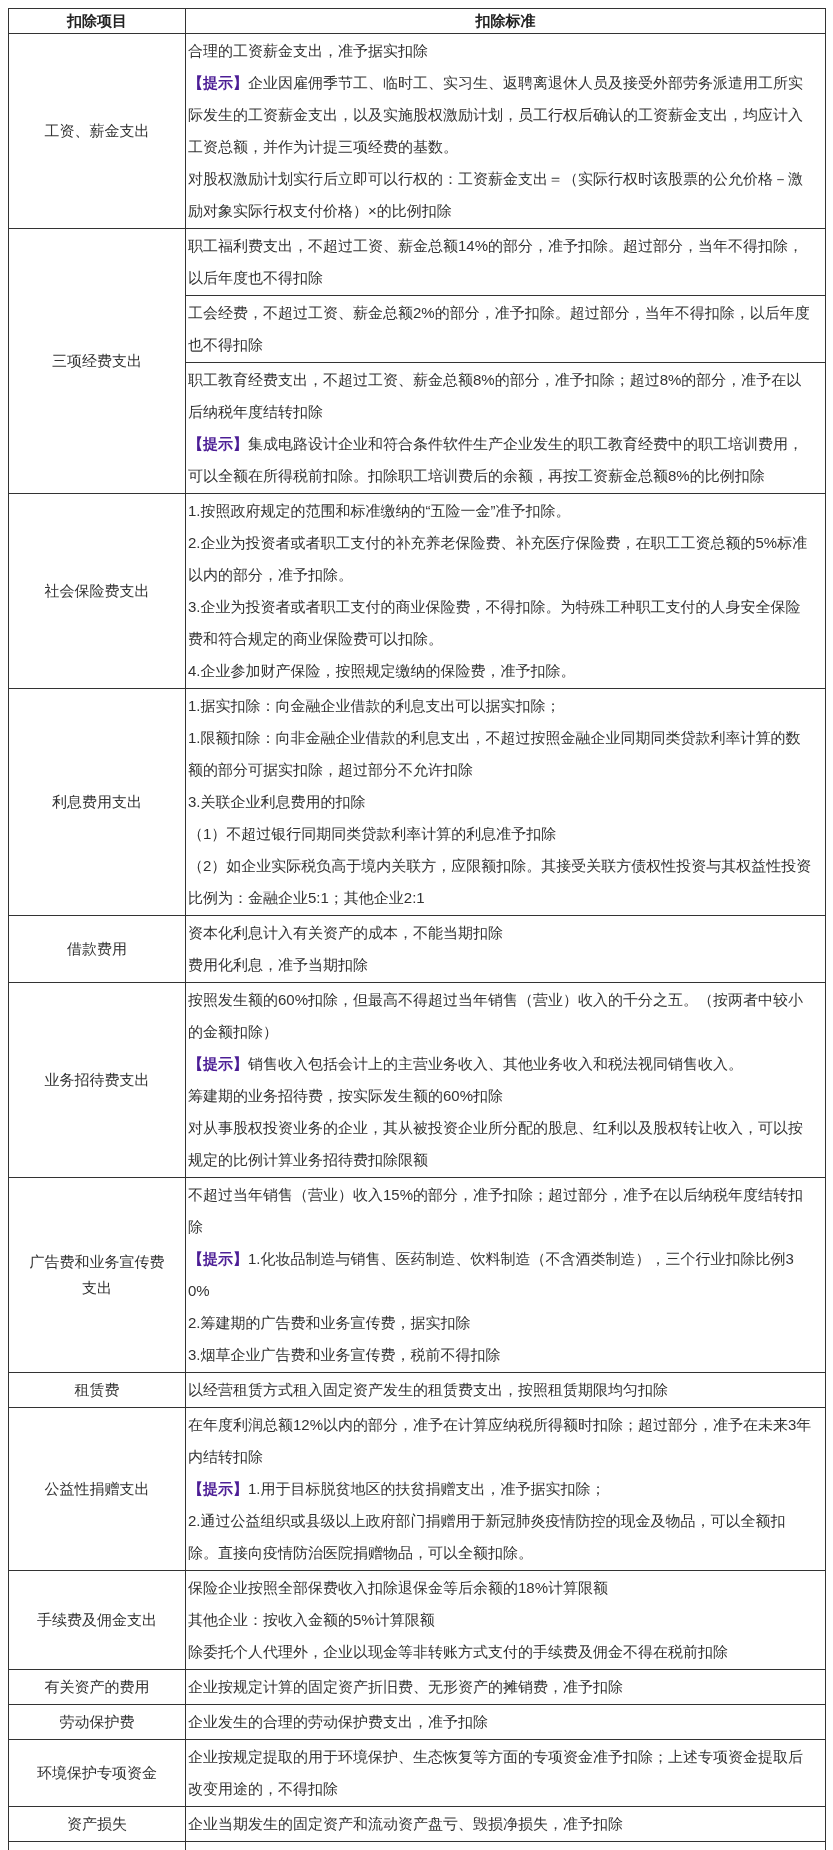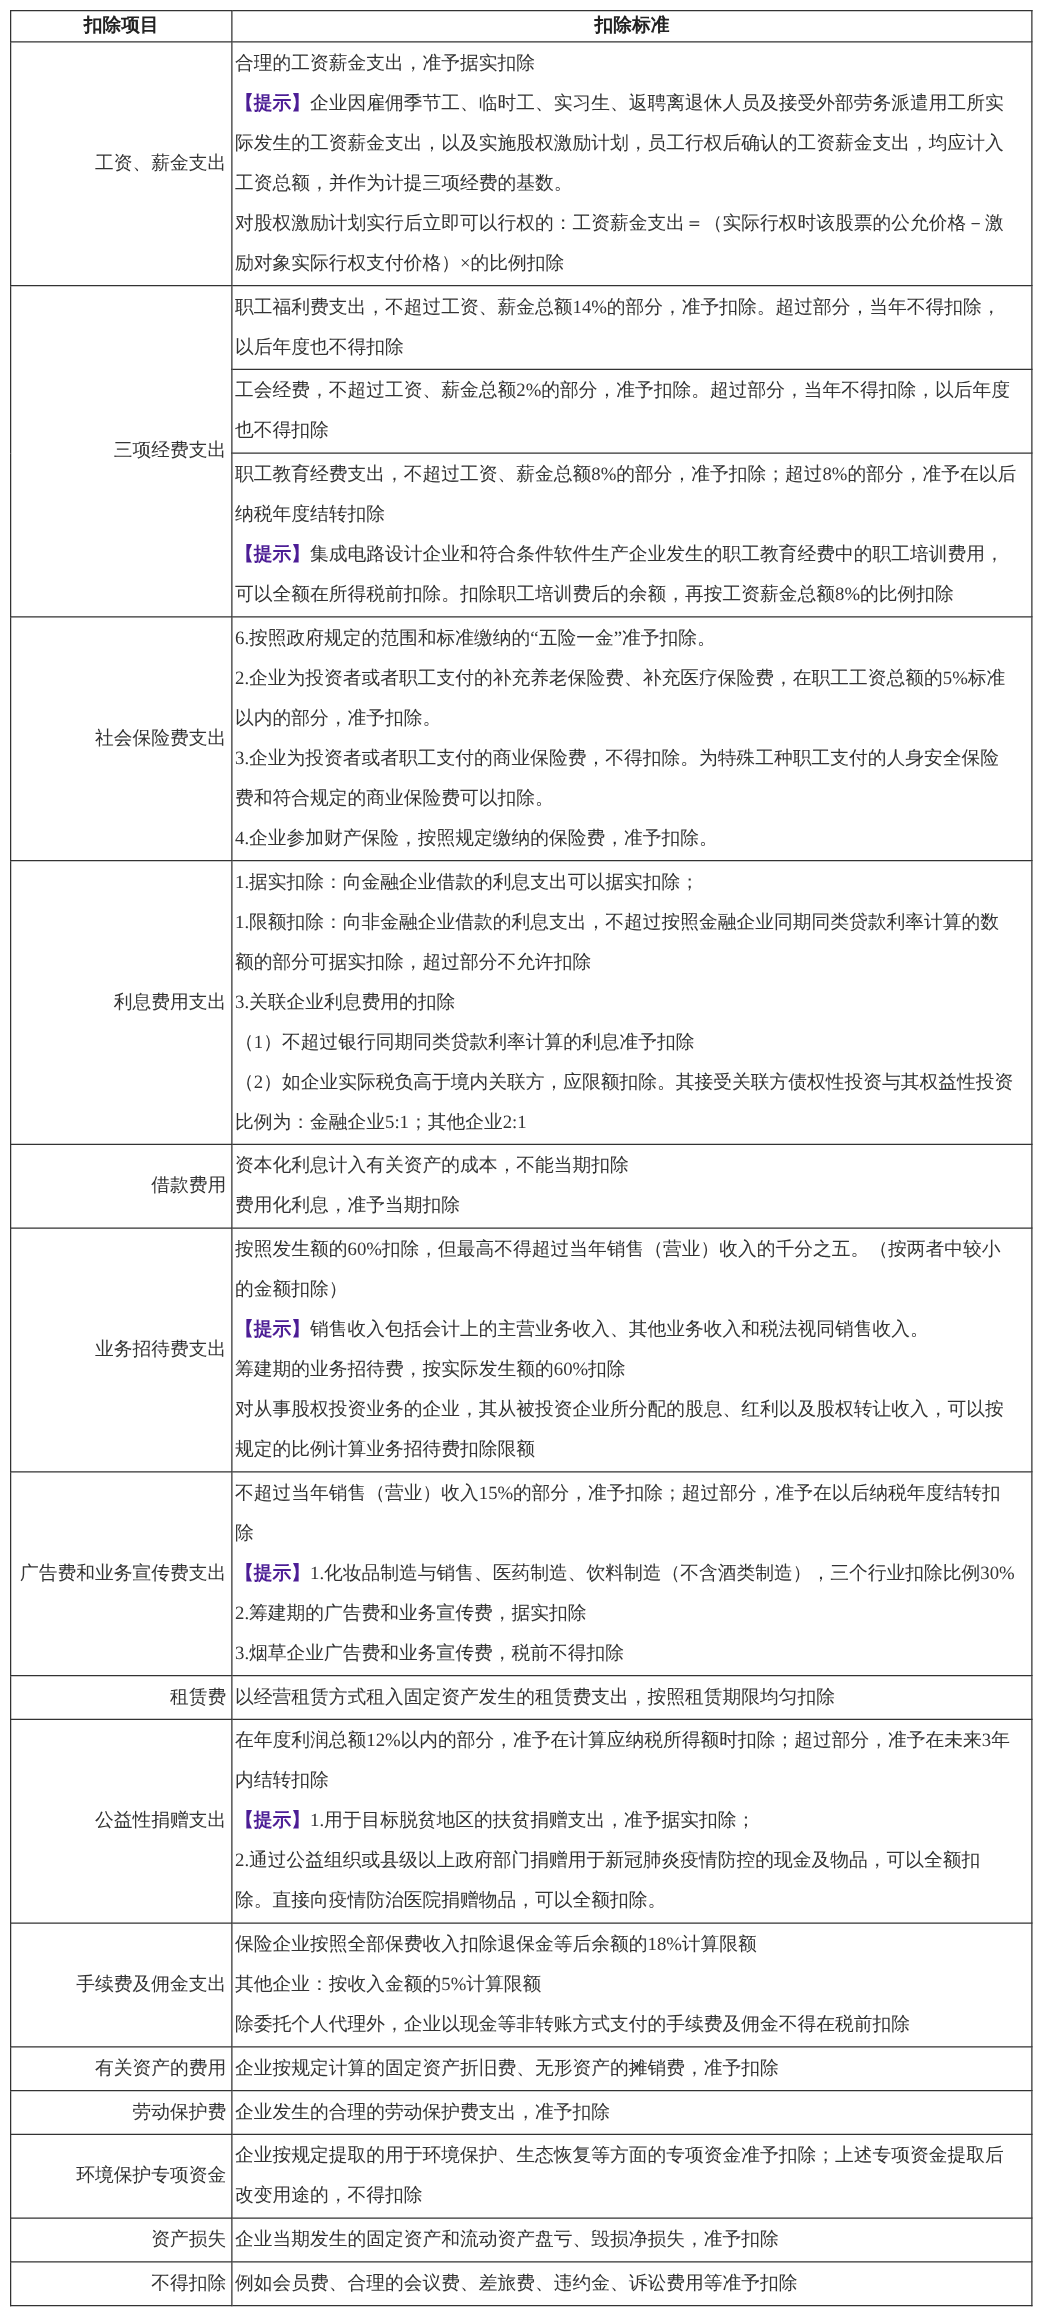"扣除项目" table.deduction th, table.deduction td { font-family: Liberation Serif, serif -> none }
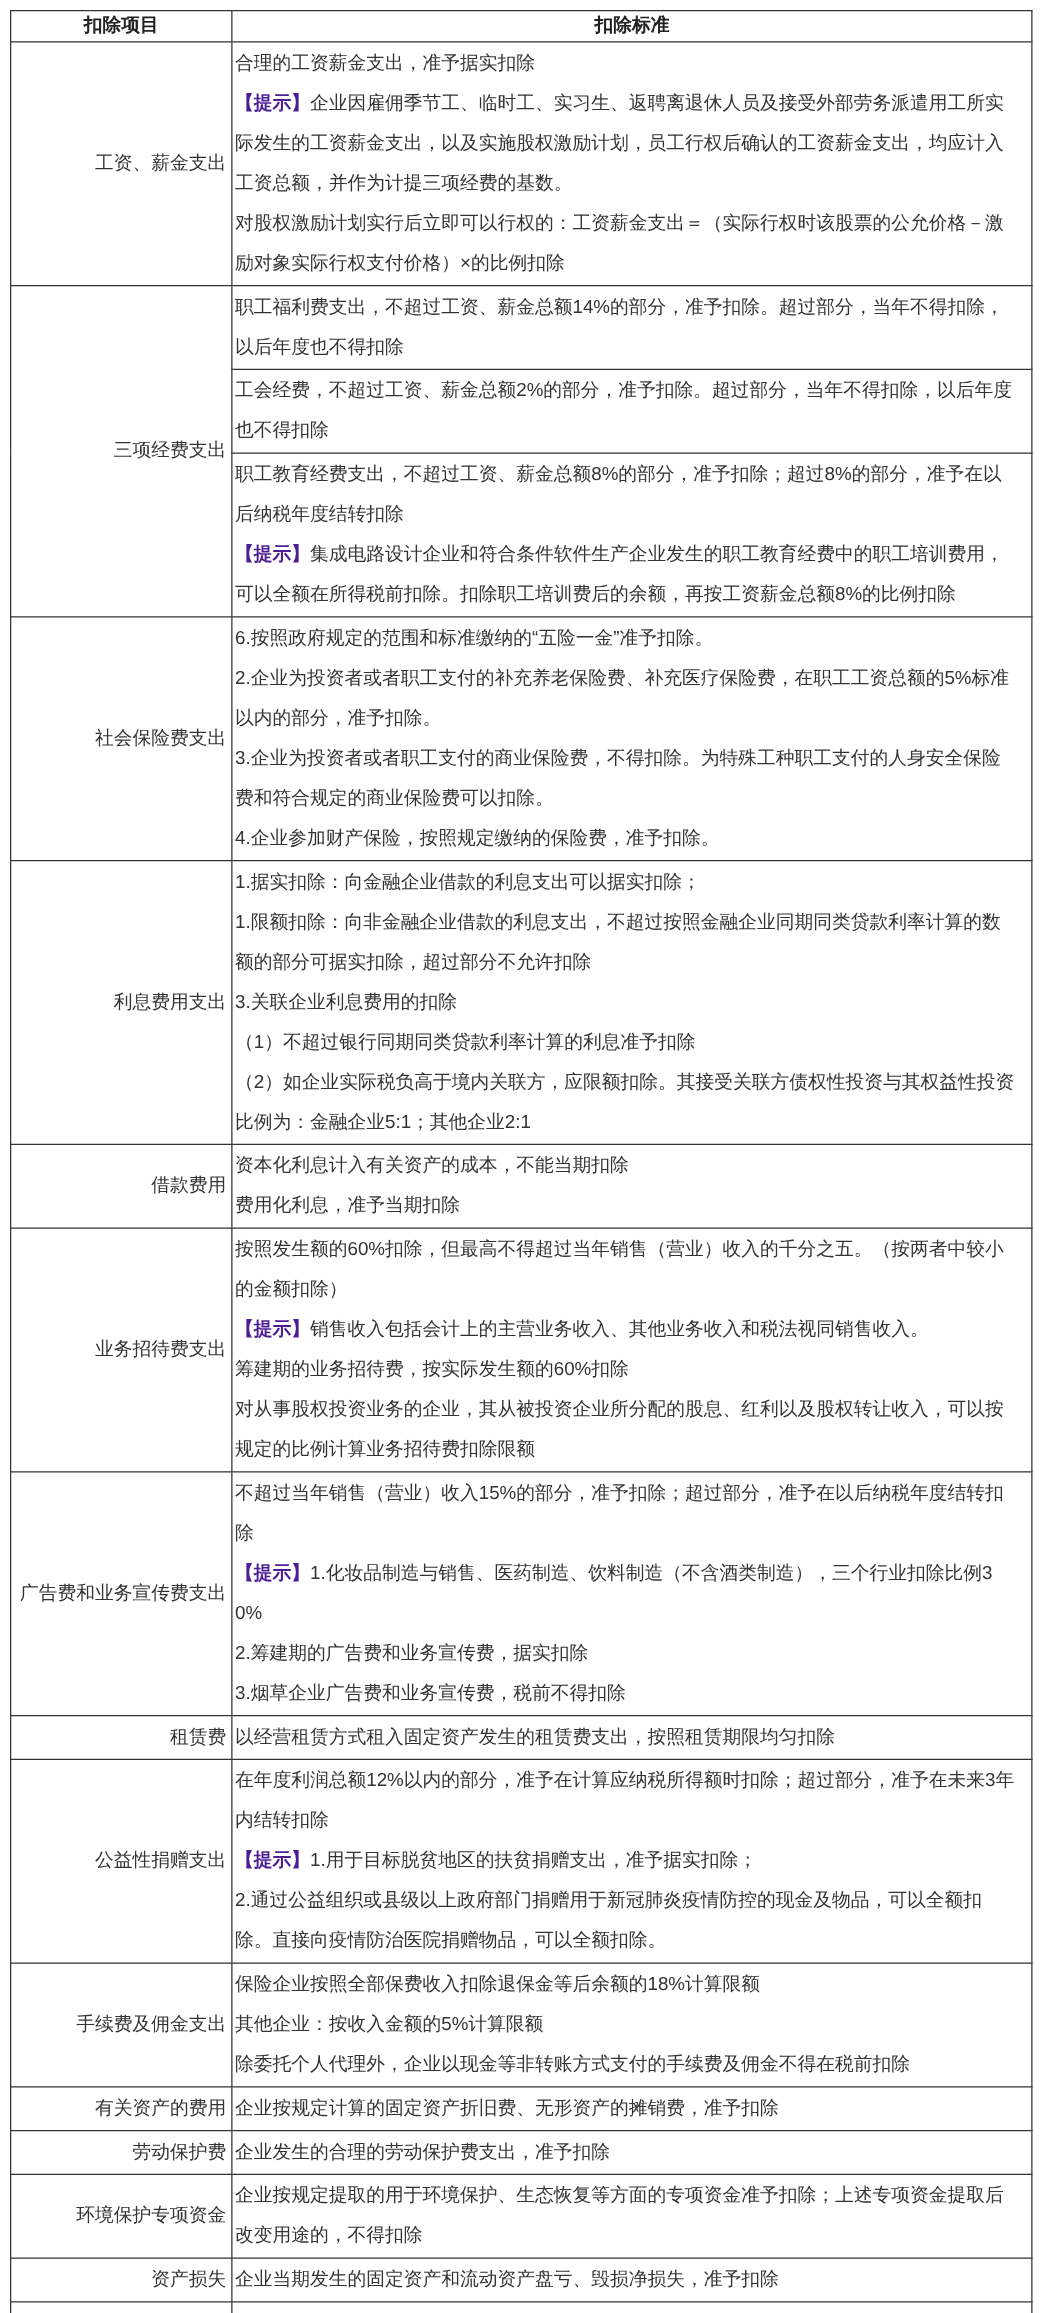"工资、薪金支出" td.item-cell { padding: 1px 4px -> 1px 20px; text-align: right -> center }
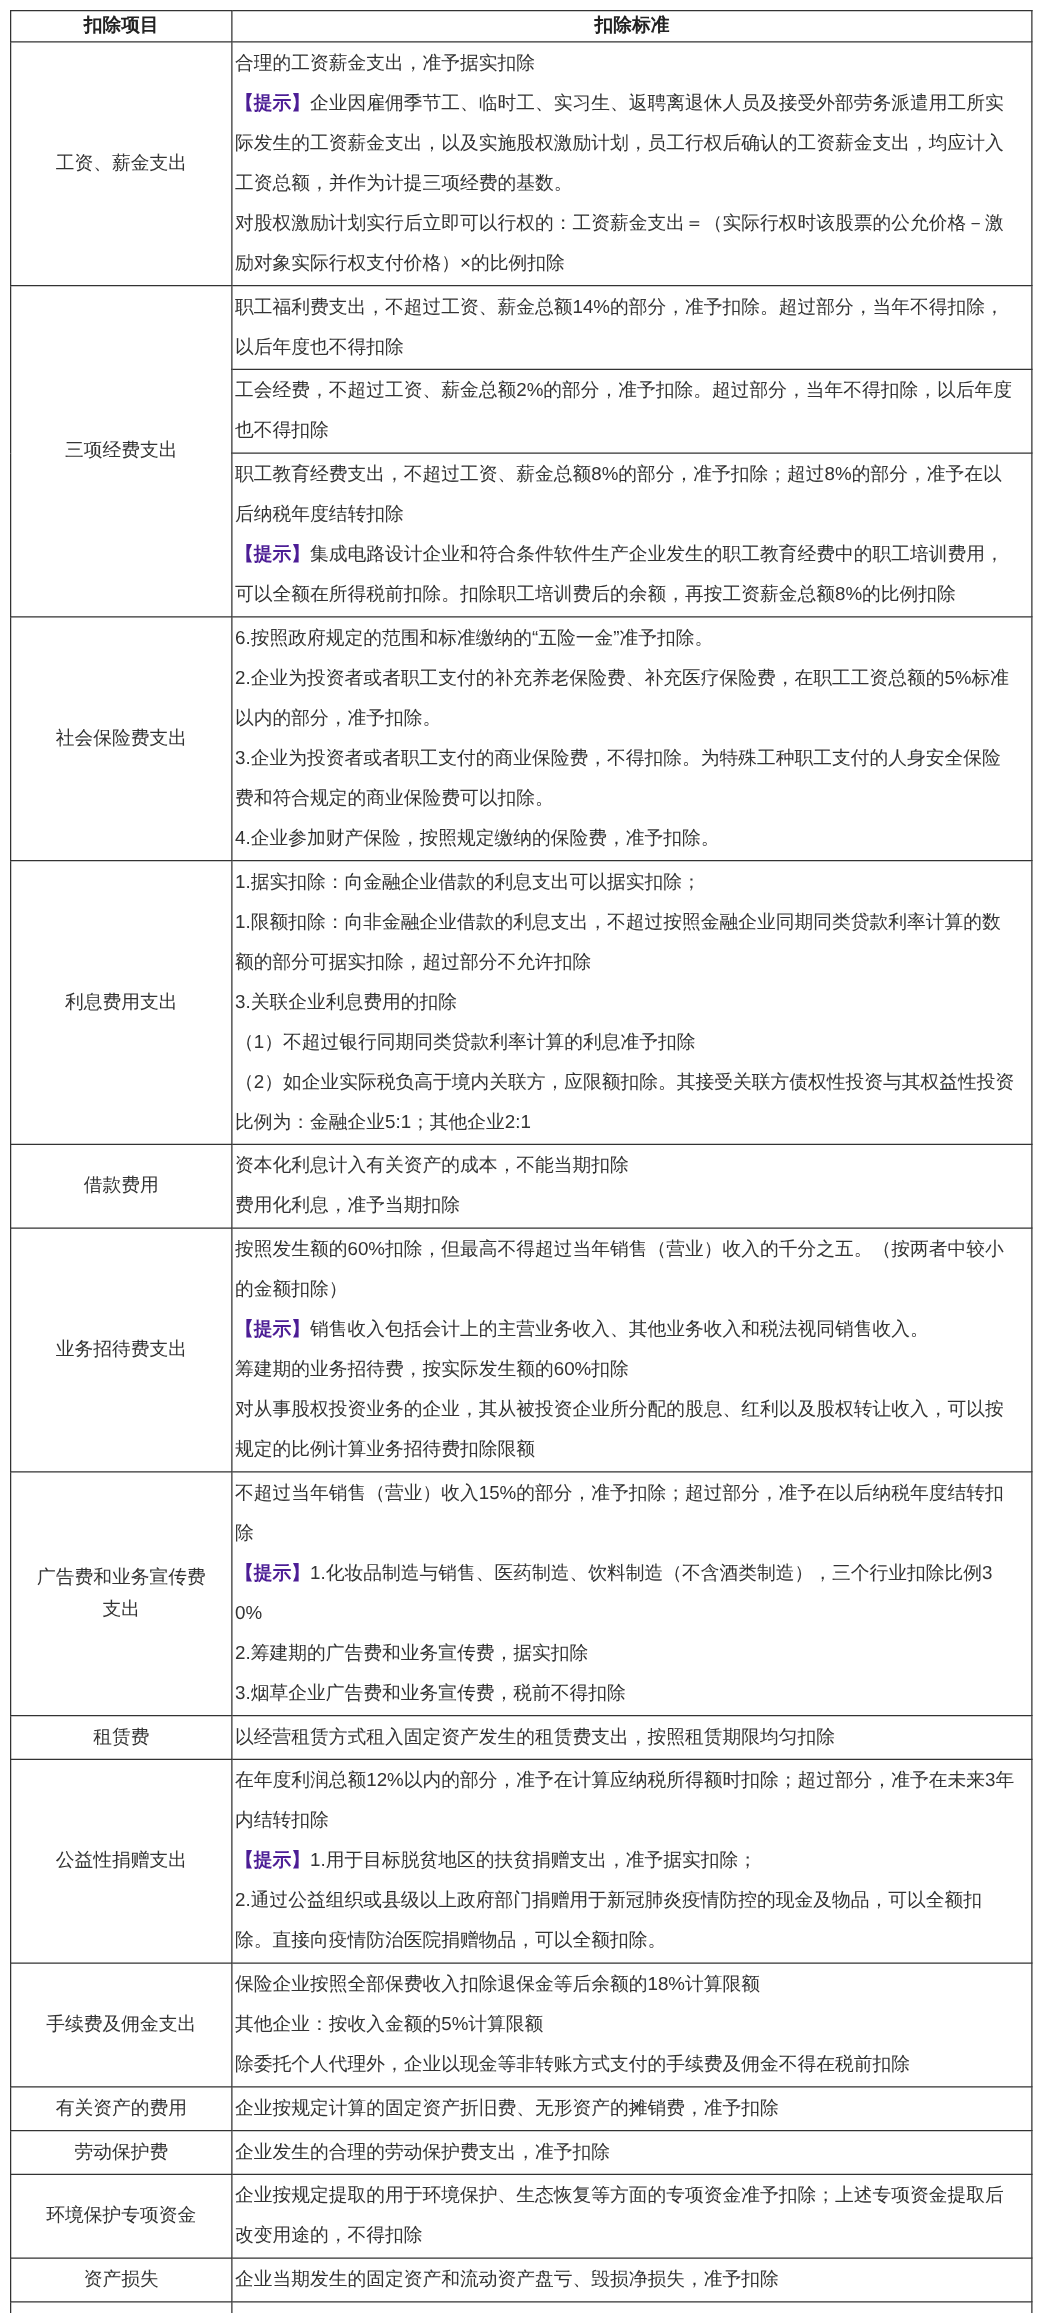"6.按照政府规定的范围和标准缴纳的“五险一金”准予扣除。" p { text: 6 -> 1 }
